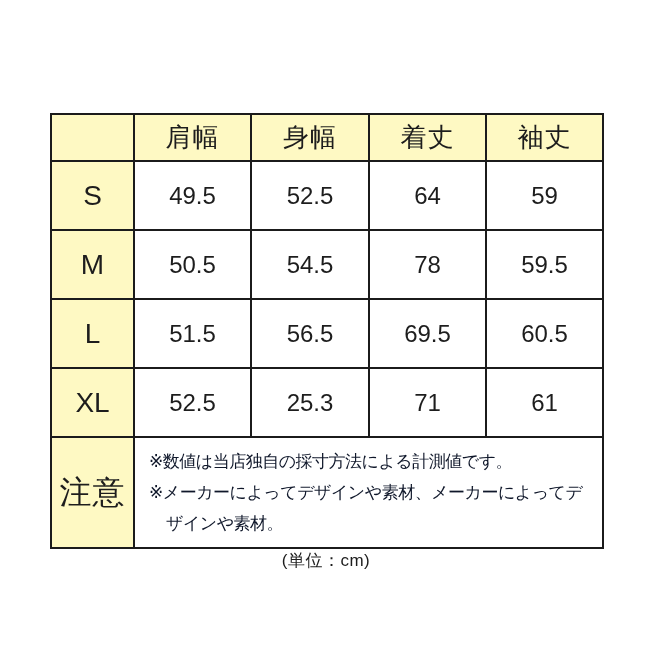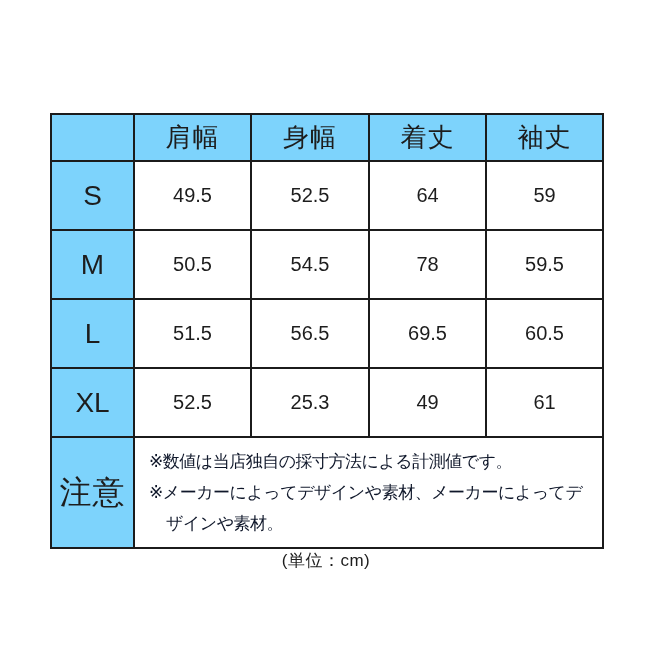"肩幅" .cell-gray { background: #7dd3fc -> #fef9c3 }
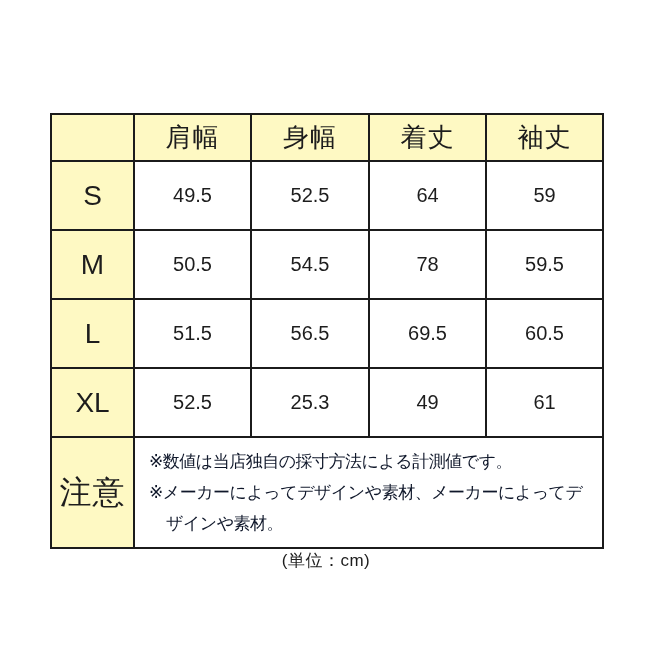"49.5" tr.size-row .measure { font-size: 20px -> 24px }
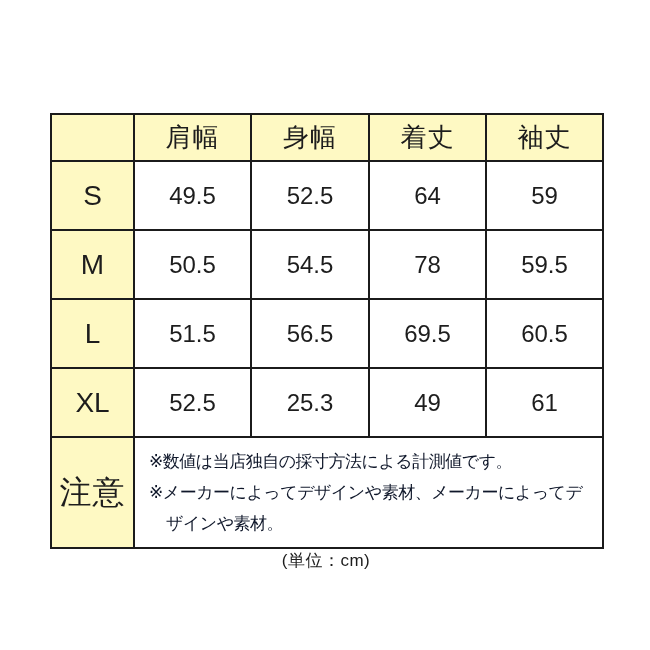"49" td.measure { text: 49 -> 71 }
